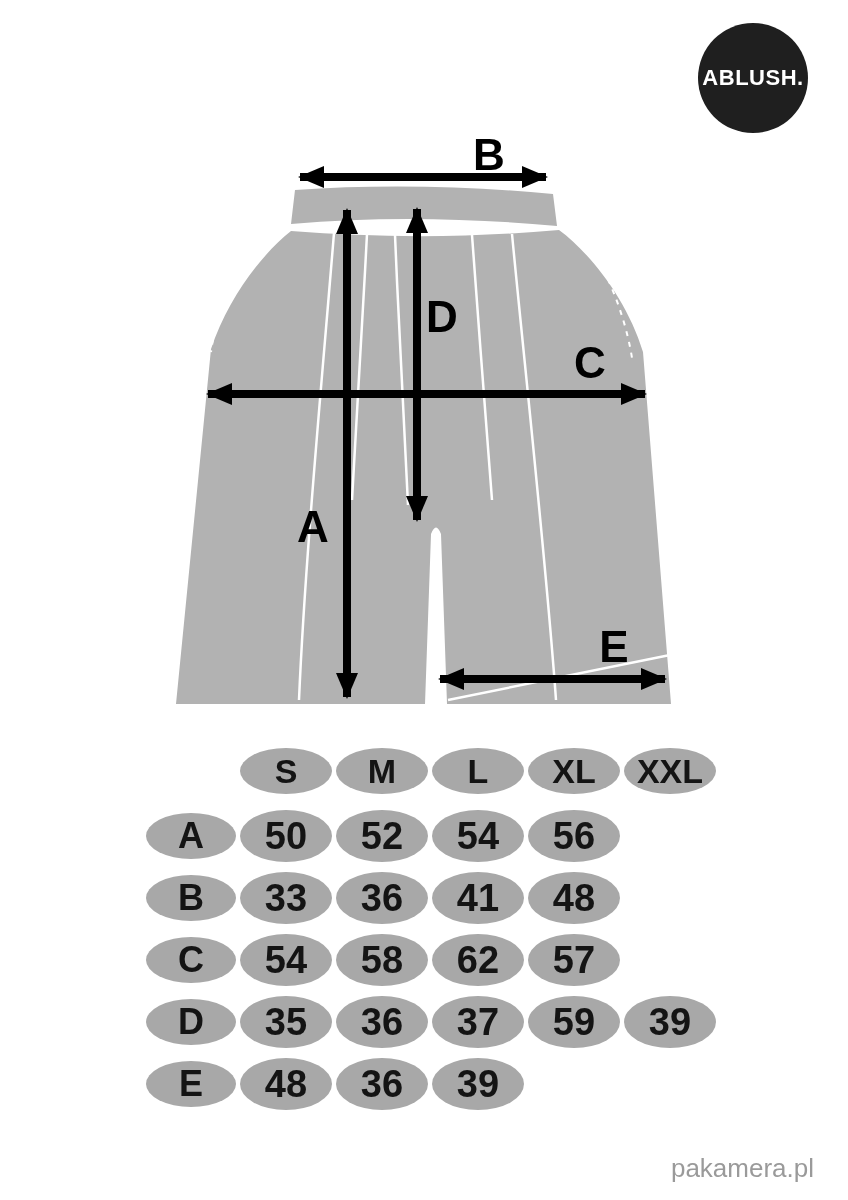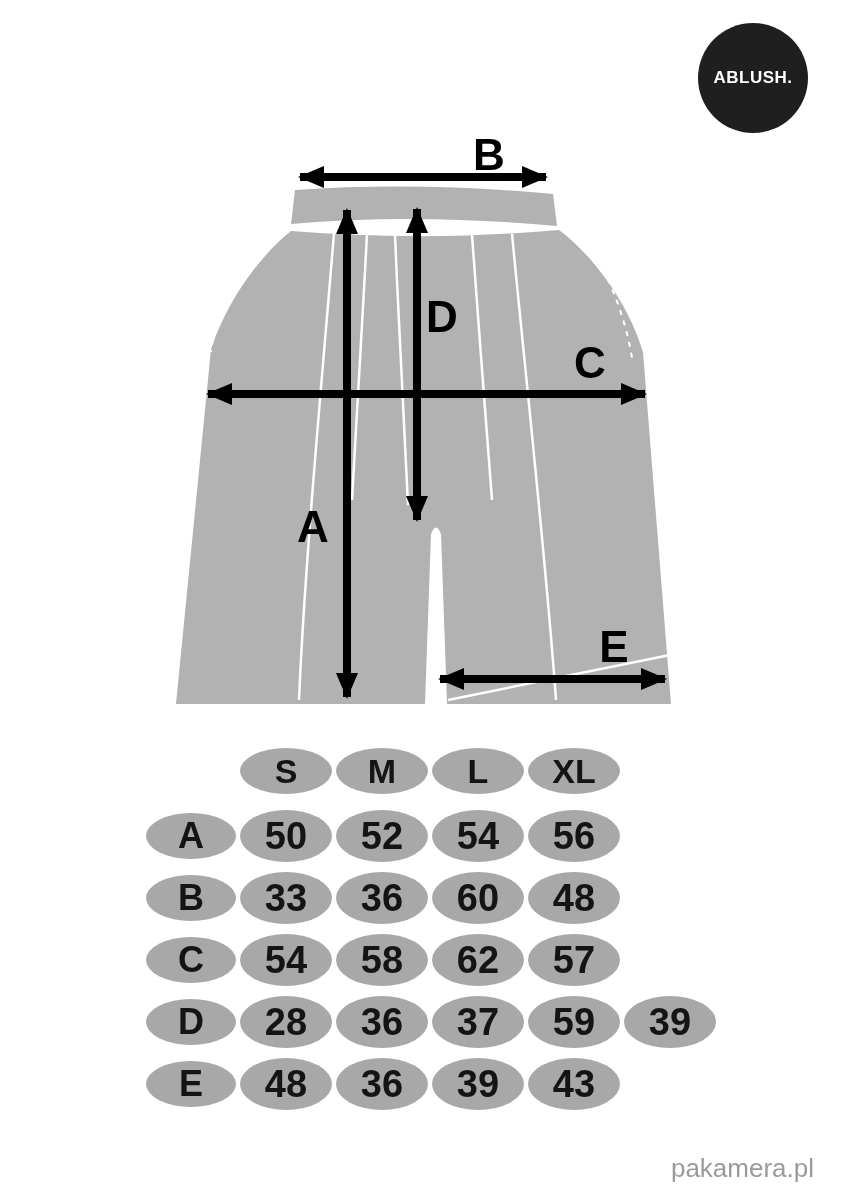"ABLUSH." .logo-text { font-size: 17px -> 22px }
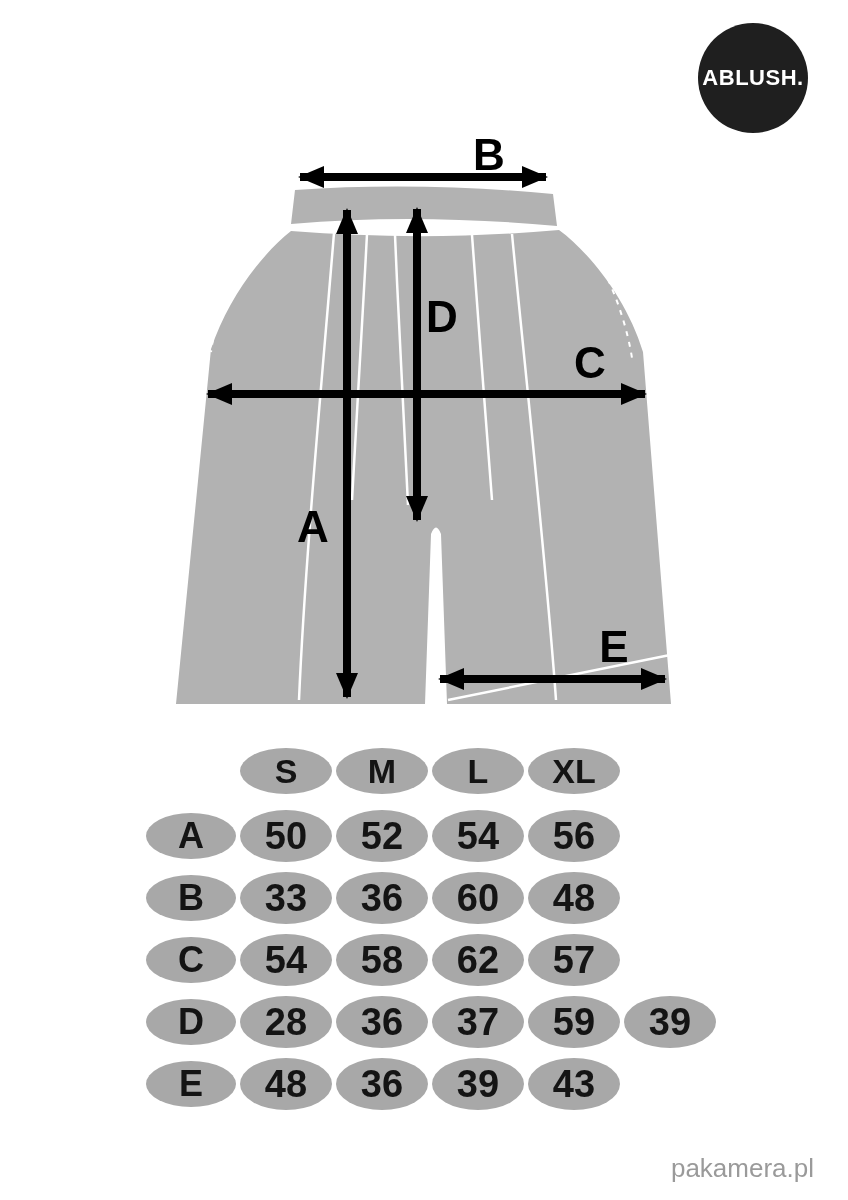"XXL" div.cell { html: none -> <div>XXL</div> }
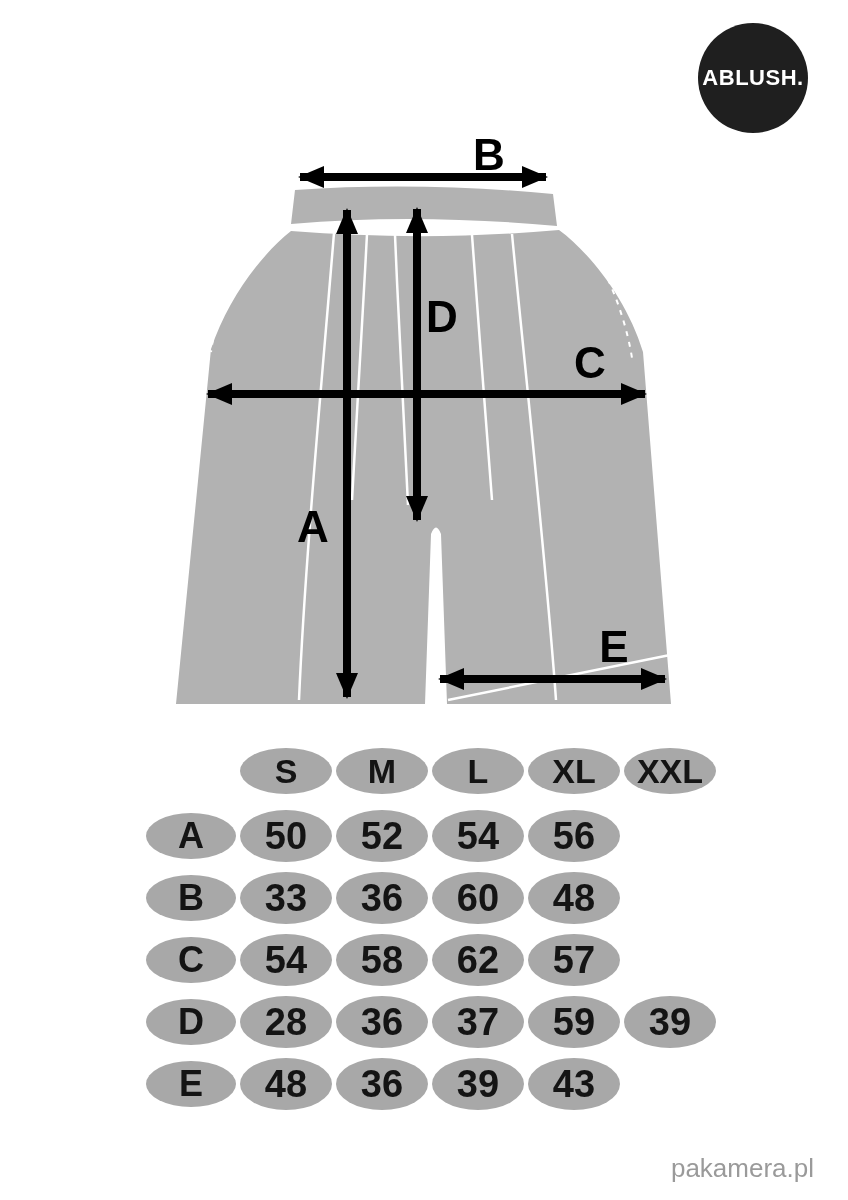"60" div.cell { text: 60 -> 41 }
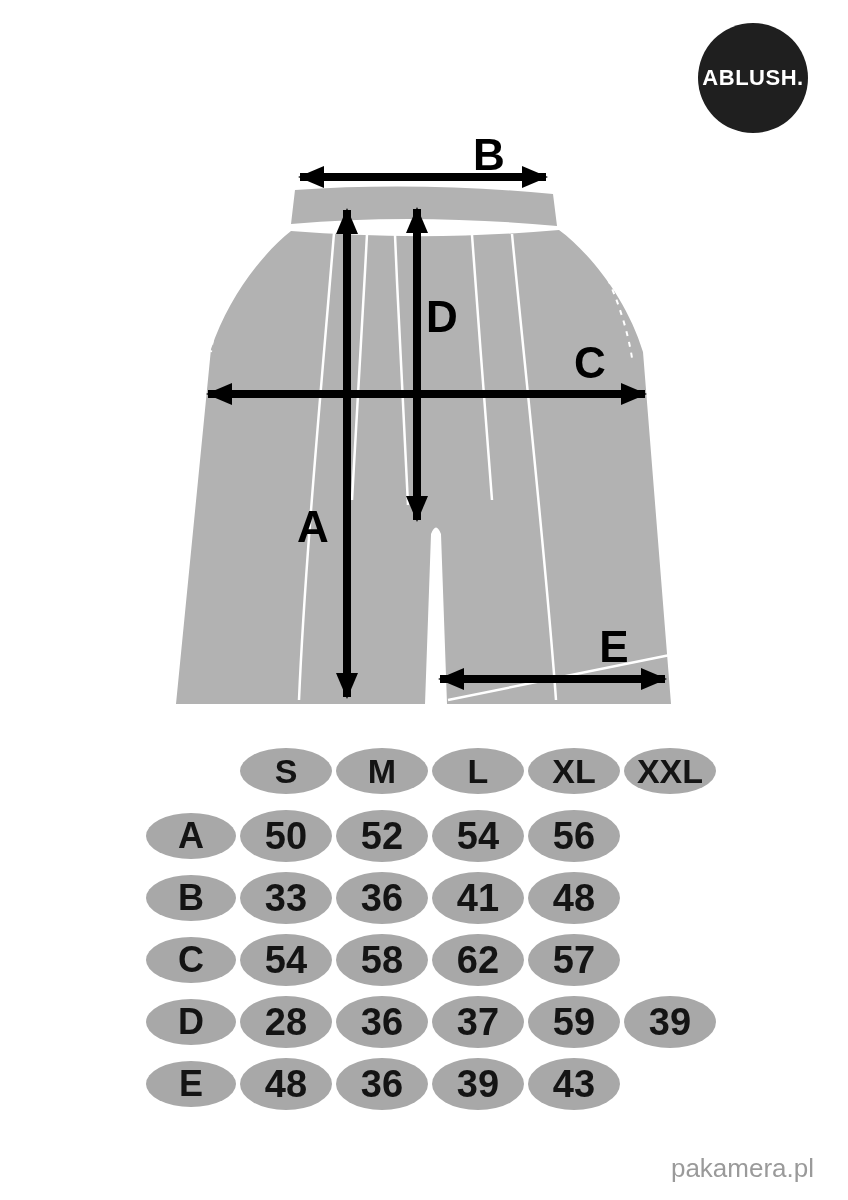"28" div.cell { text: 28 -> 35 }
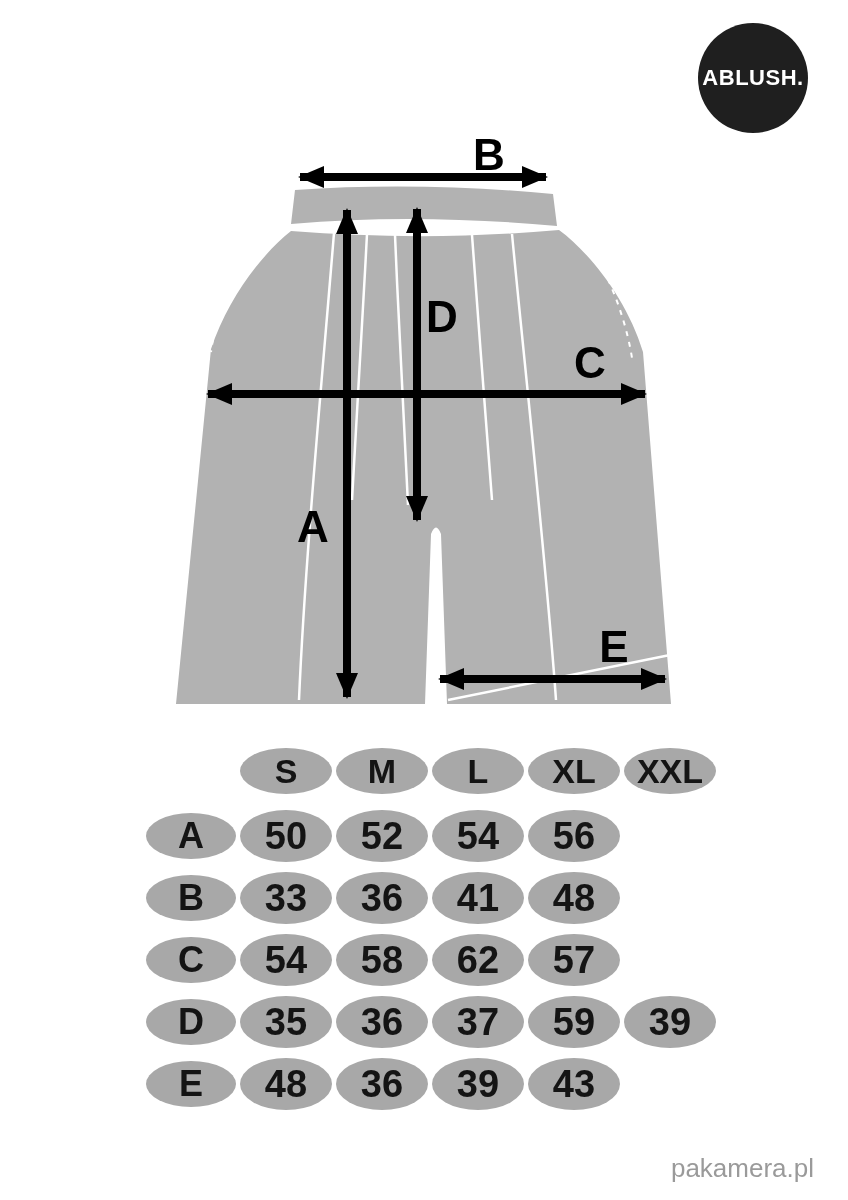"43" div.cell { html: <div>43</div> -> none }
